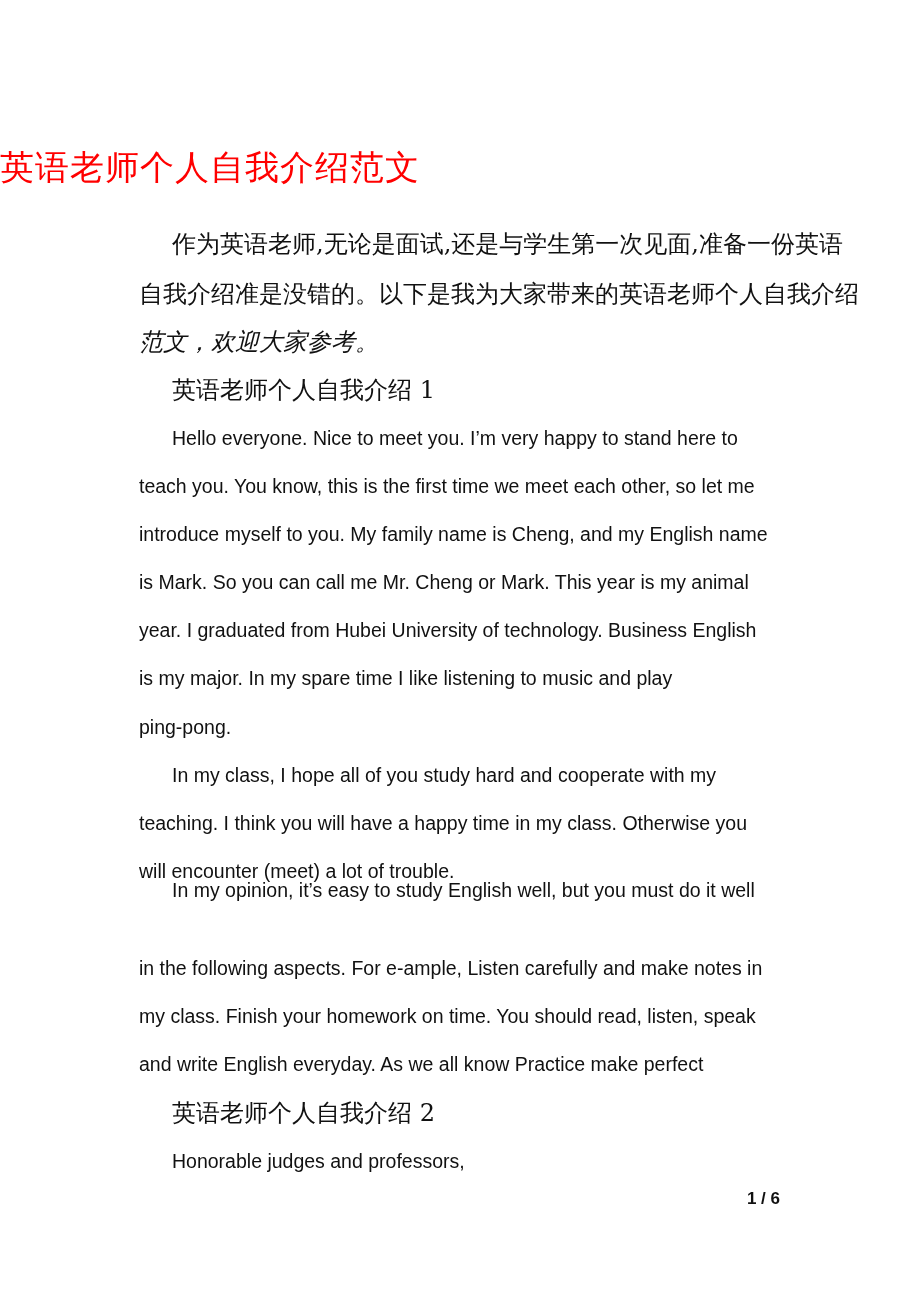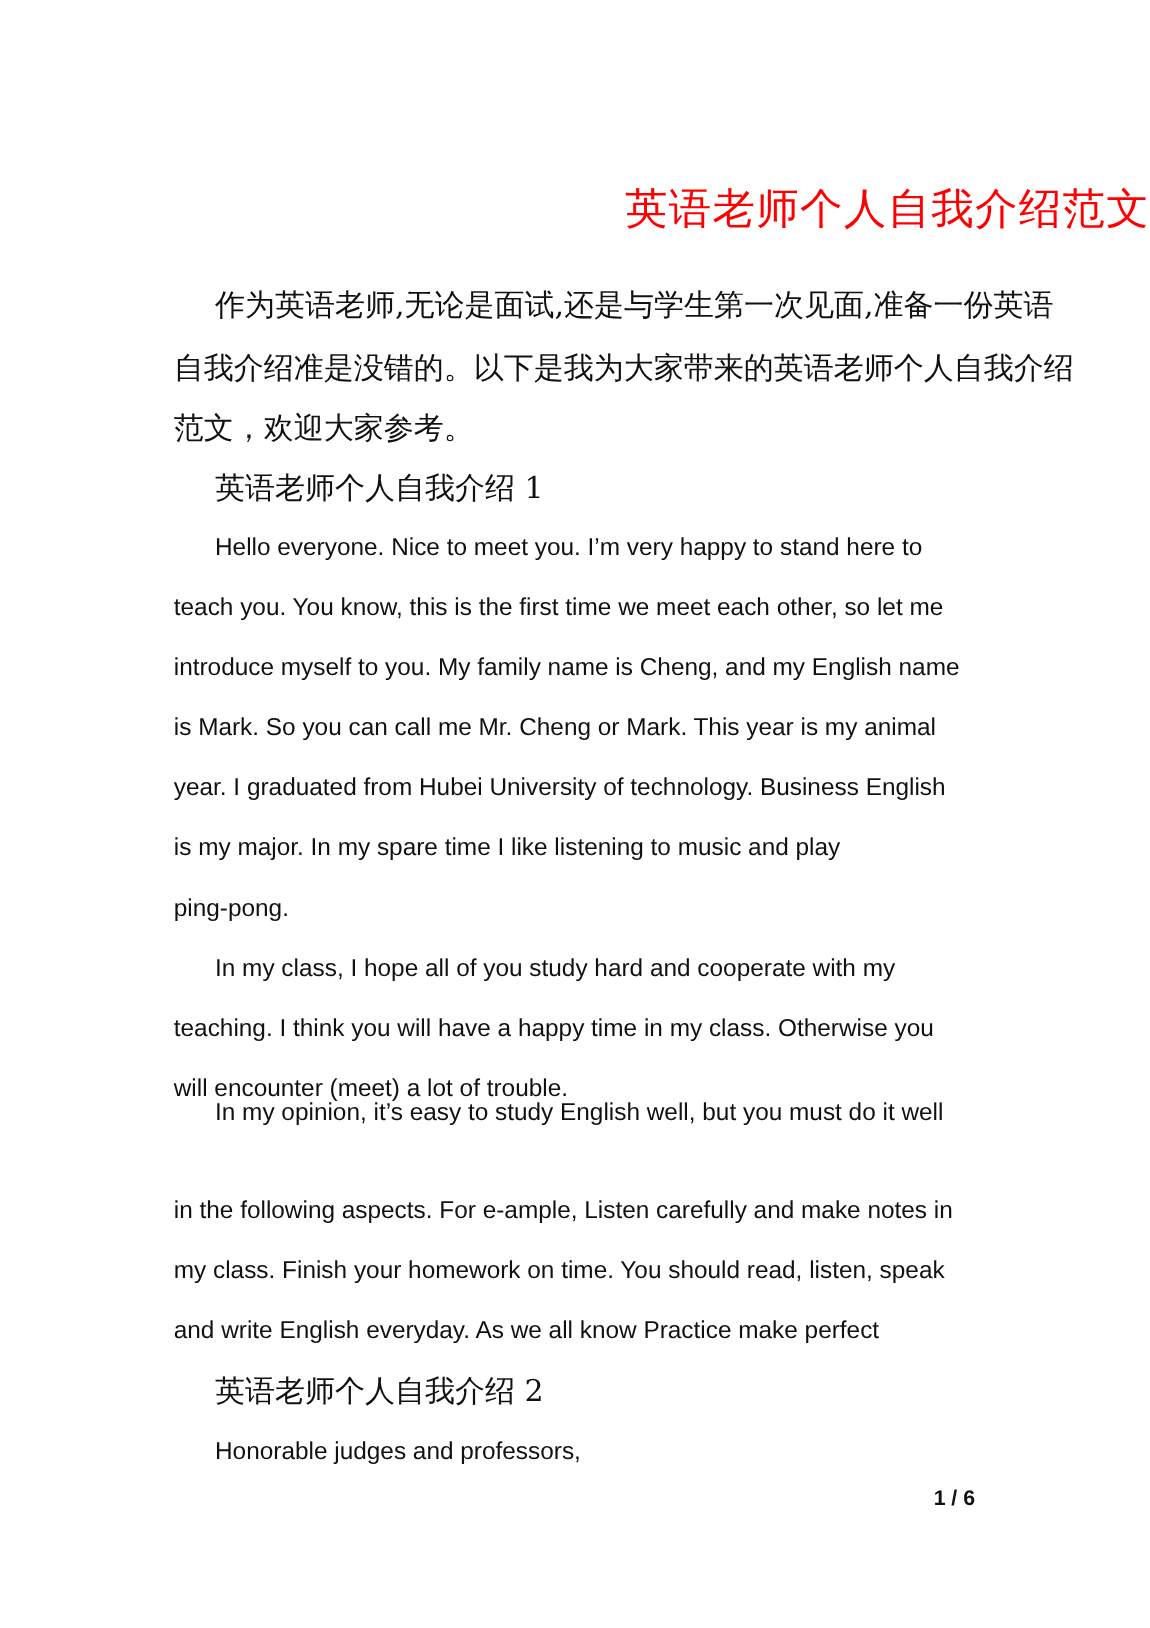"英语老师个人自我介绍范文" .title { text-align: right -> left }
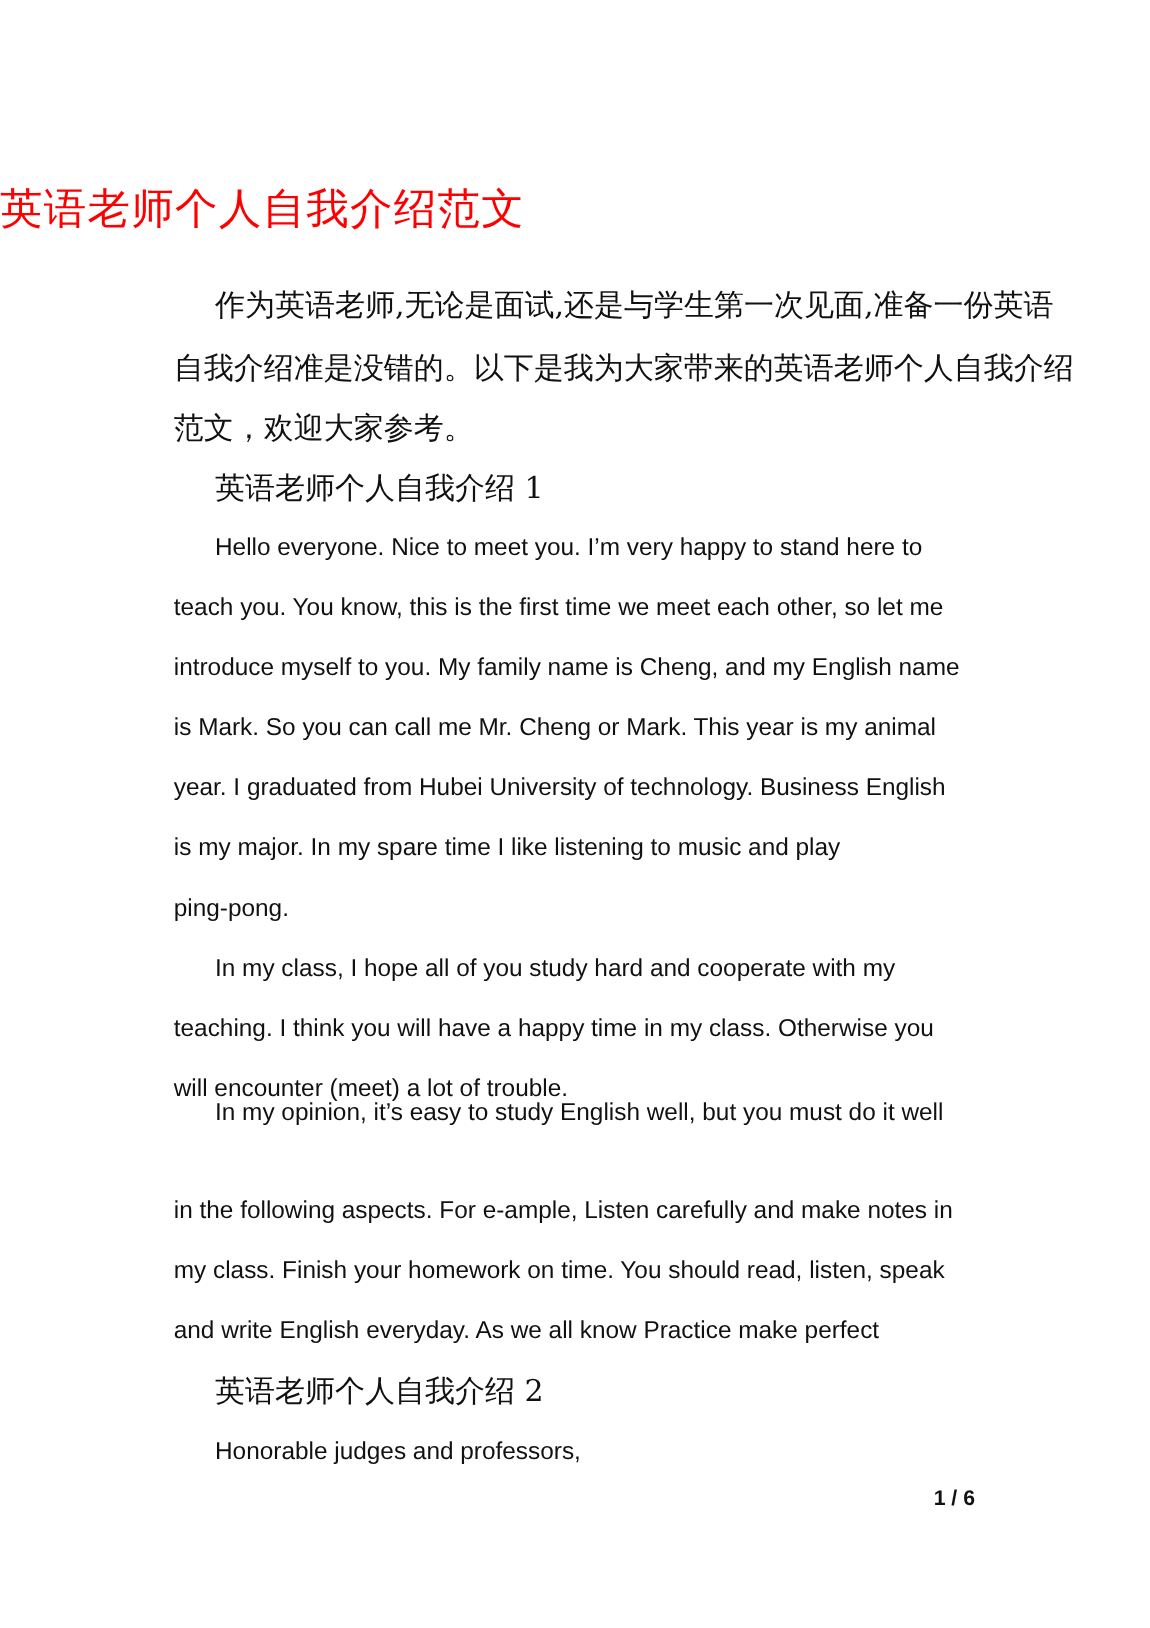"范文，欢迎大家参考。" div.line { font-style: none -> italic }
